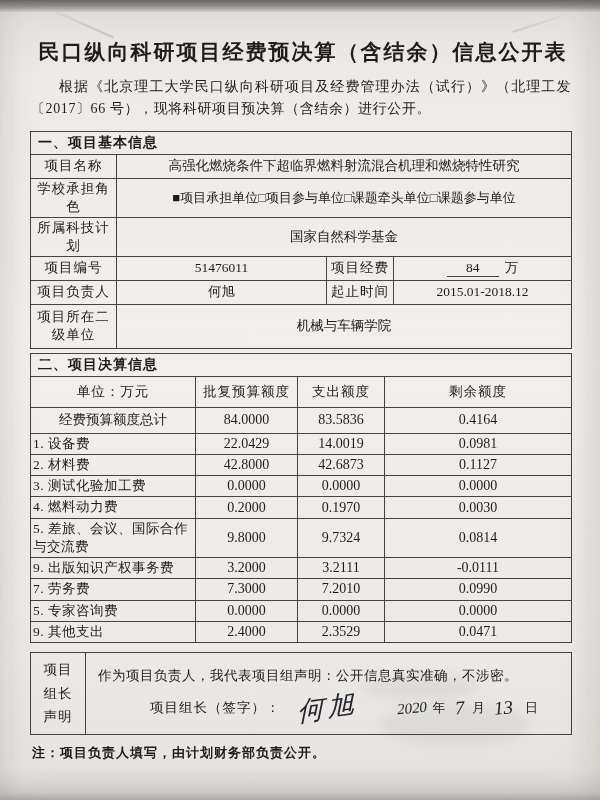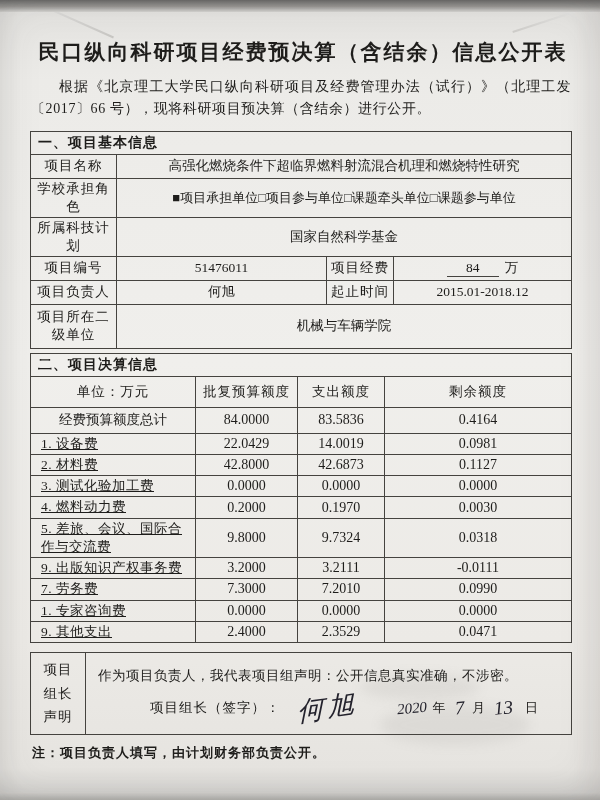"1. 设备费" .t2 td.elbl { padding-left: 10px -> 2px; text-decoration: underline -> none }
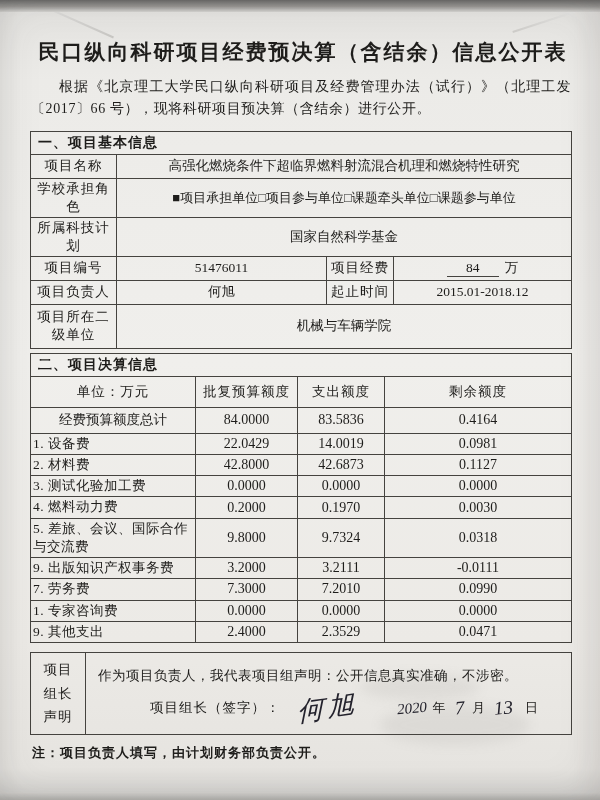"0.0318" td.num { text: 0.0318 -> 0.0814 }
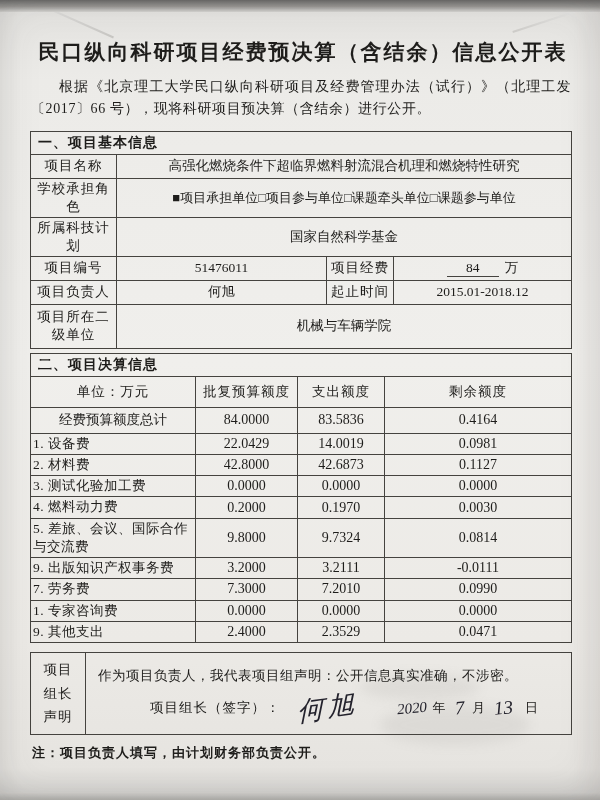"1. 专家咨询费" td.elbl { text: 1 -> 5 }
